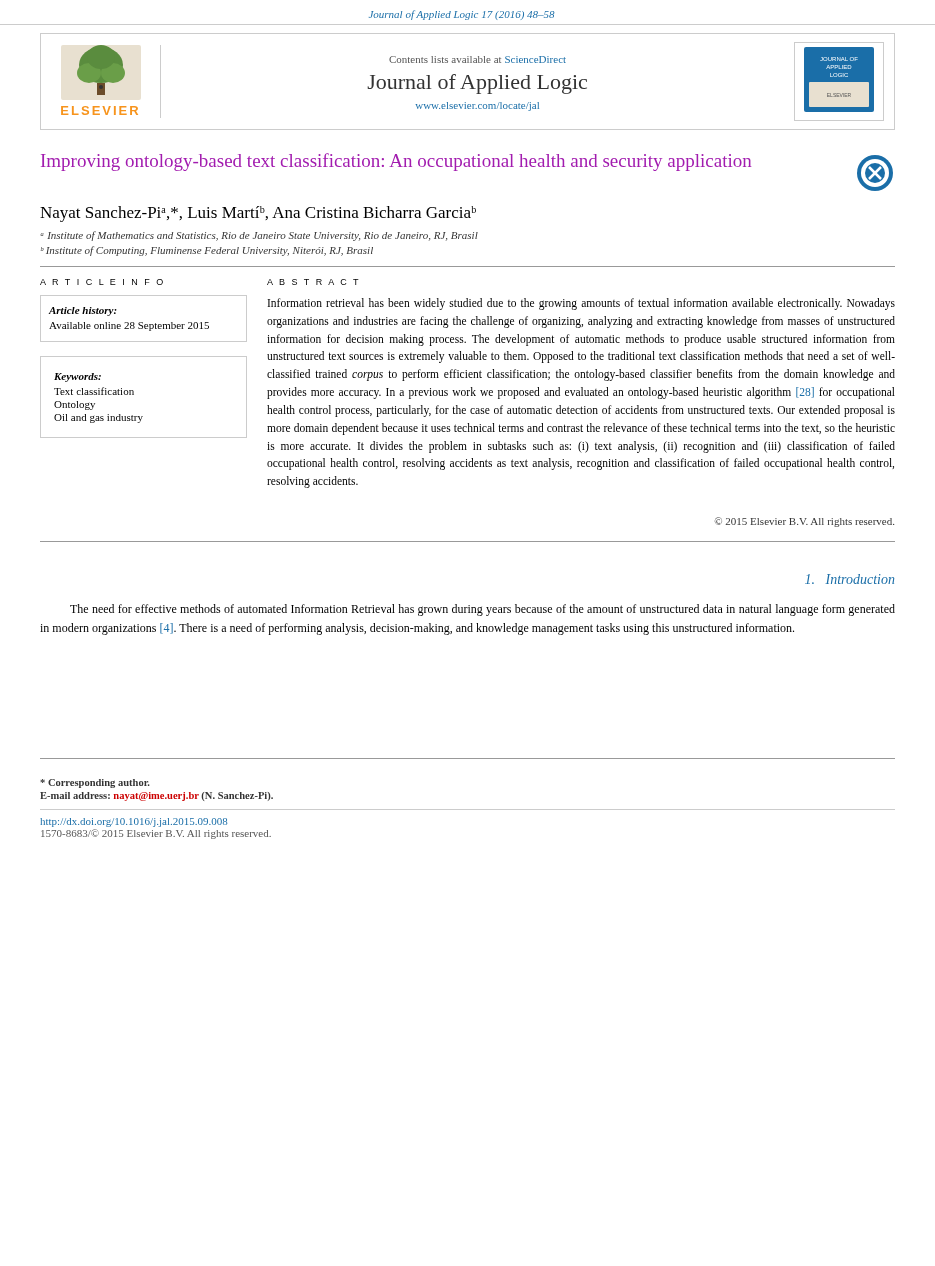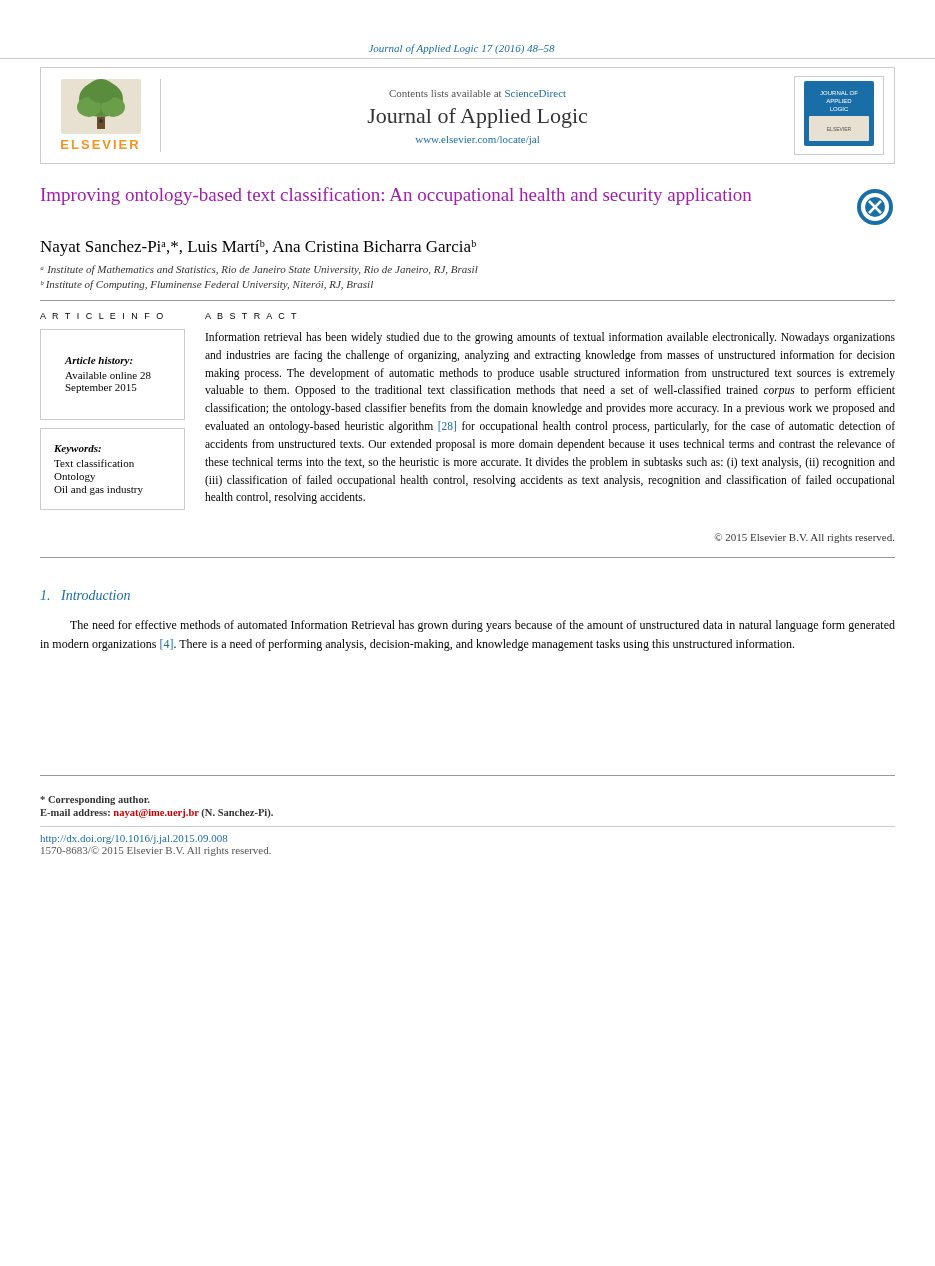"Journal of Applied Logic 17" .journal-top-line { margin-top: 34px -> none }
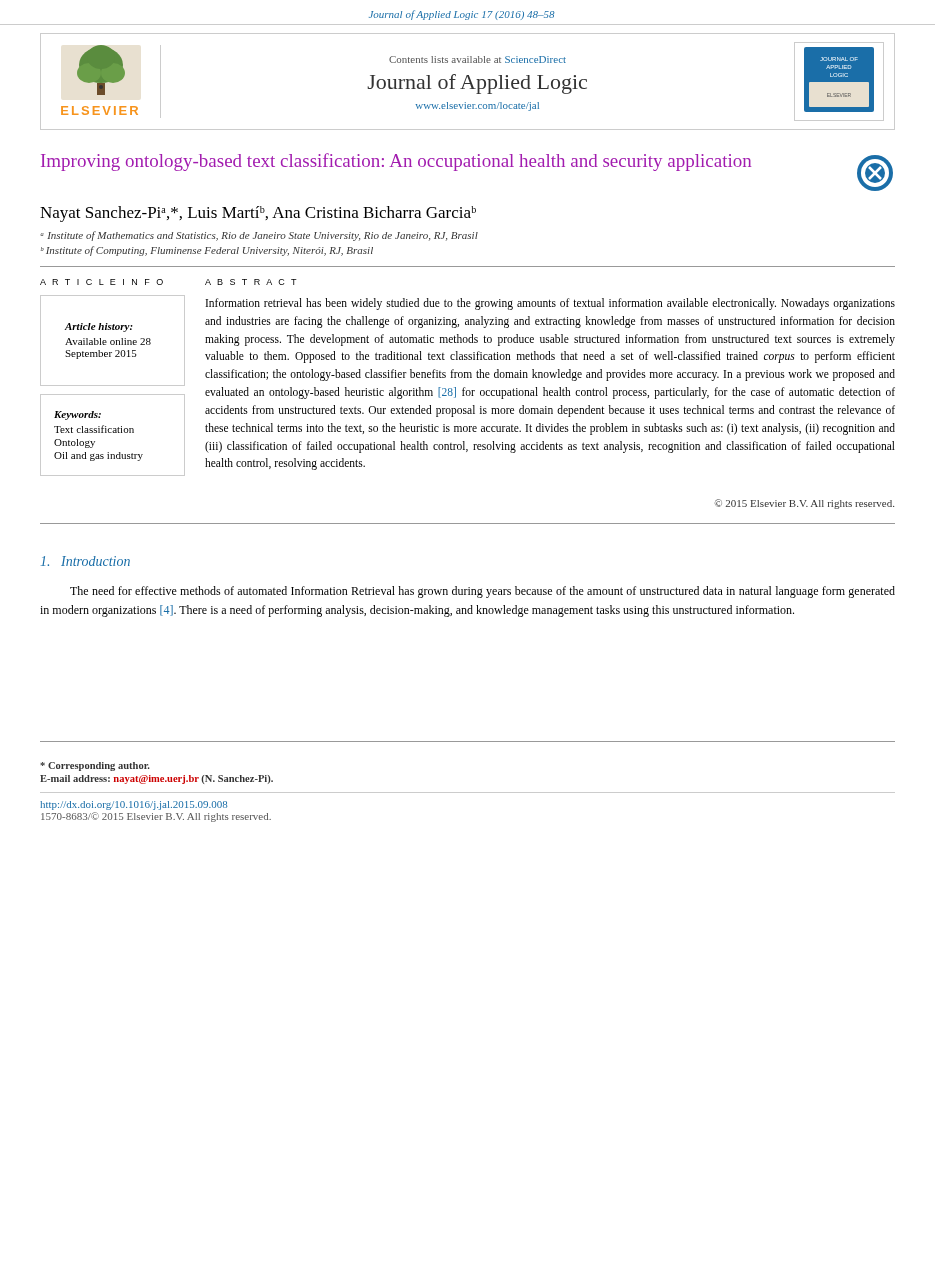"A R T I C" .left-col { width: 145px -> 207px }
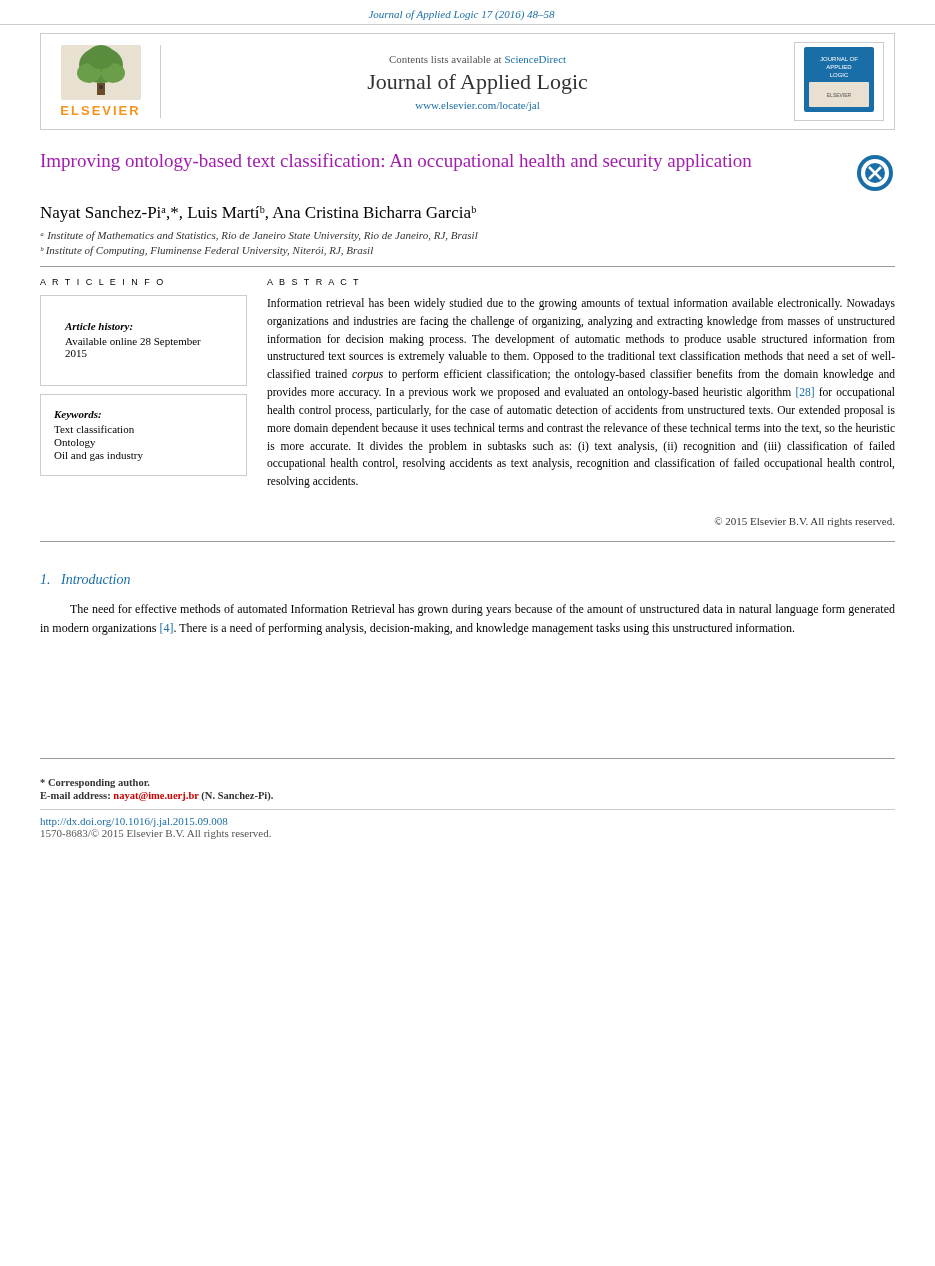"Article history:" .article-info-box { margin-bottom: 8px -> 14px; padding: 24px -> 8px }
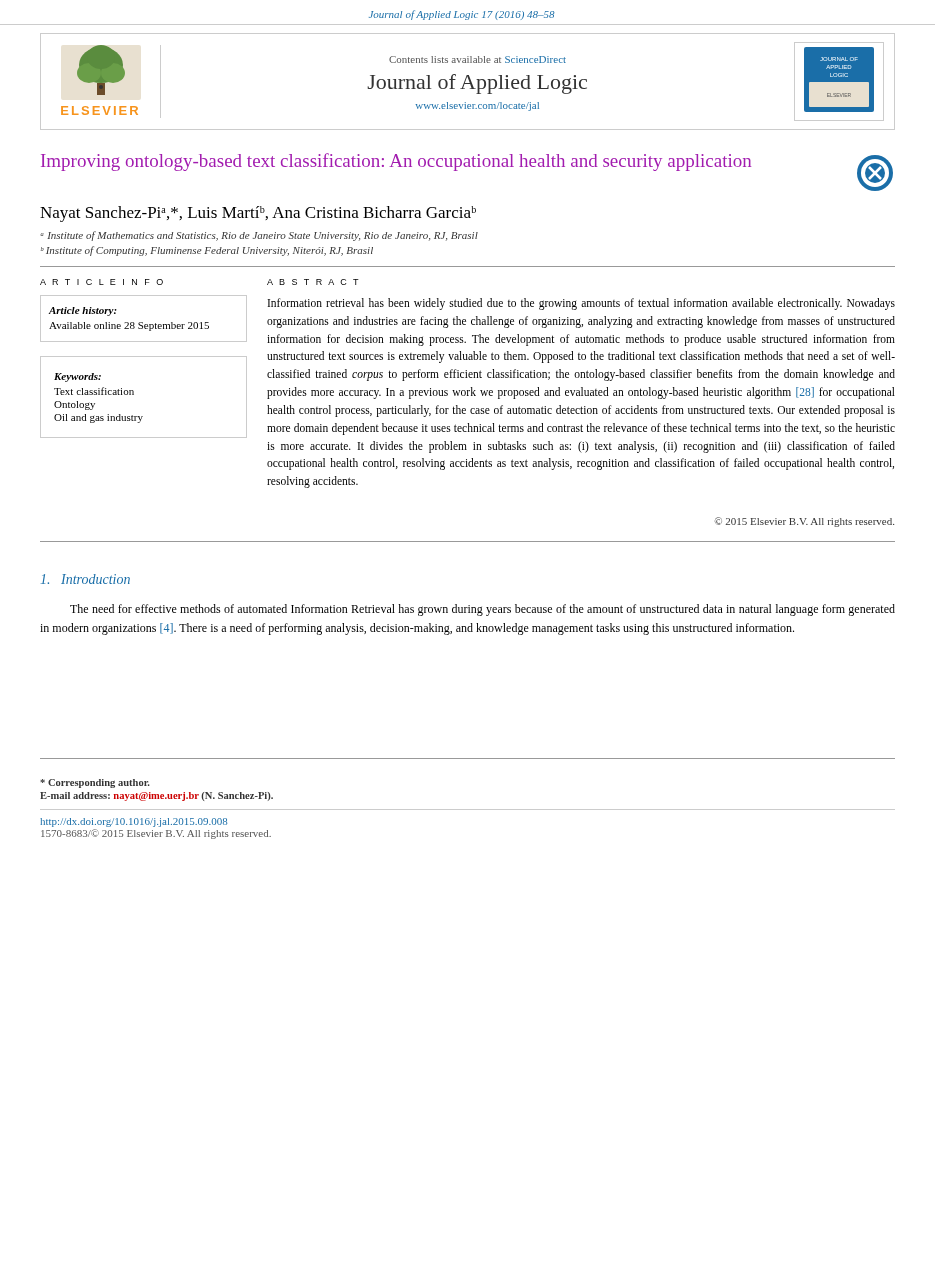"1. Introduction" .section-number-title { text-align: none -> right }
